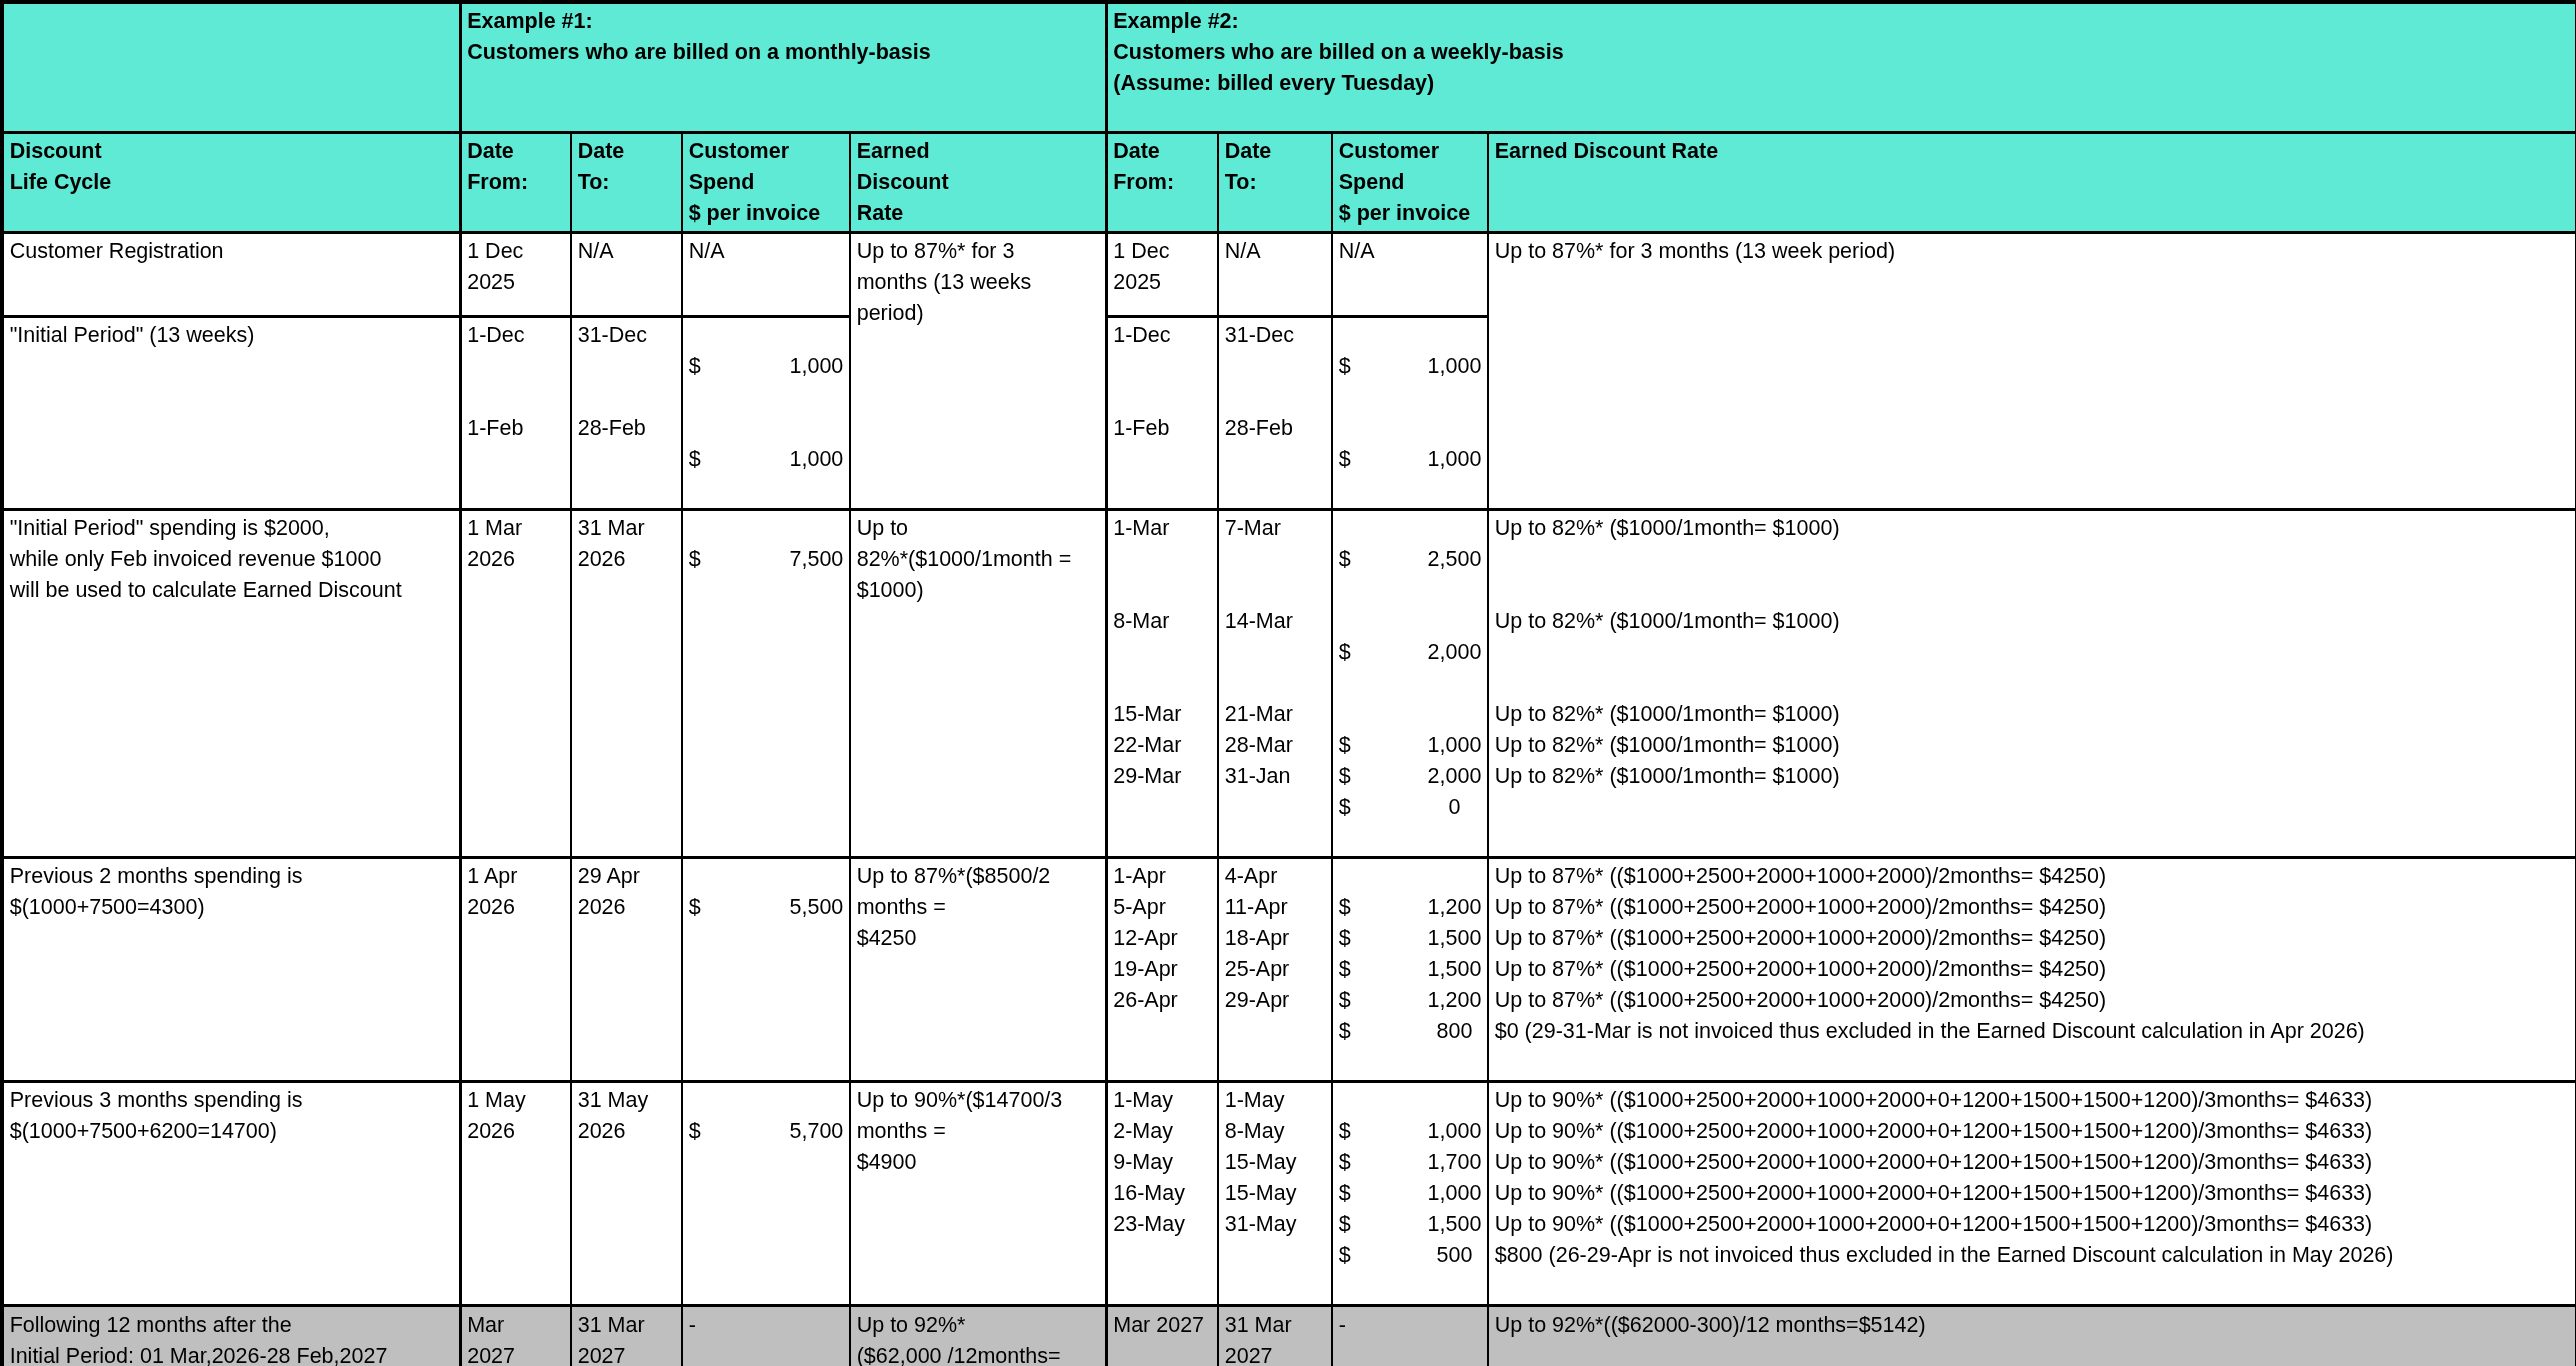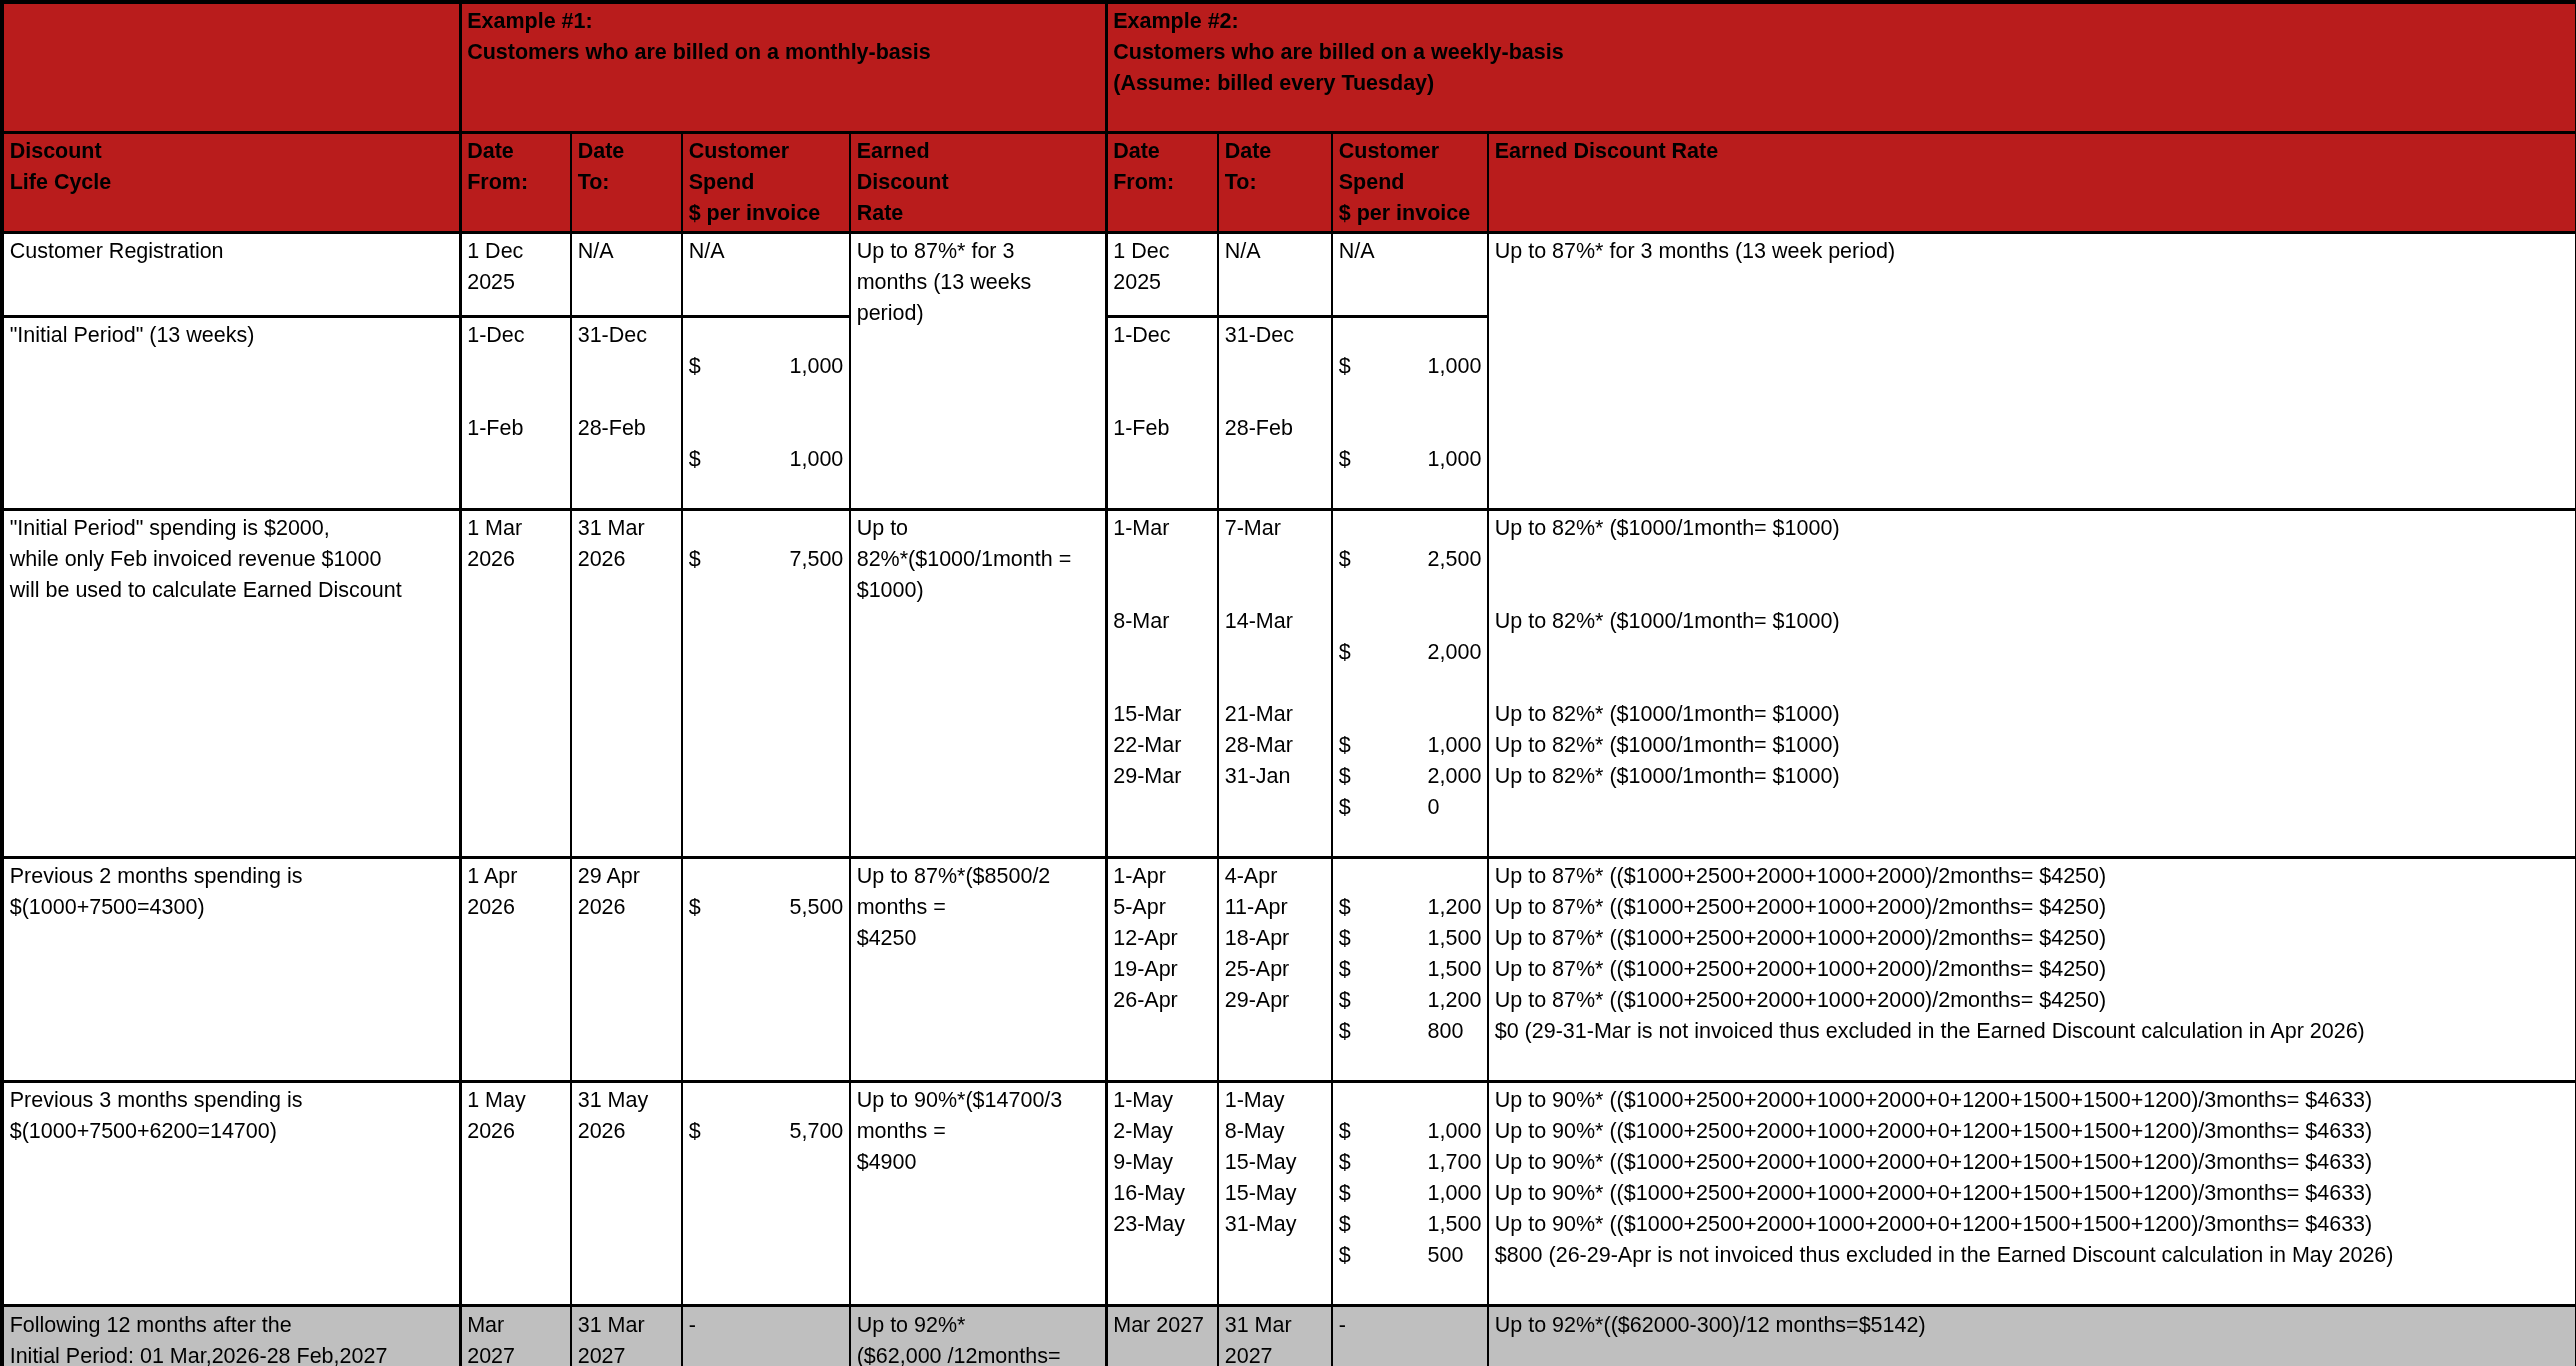"Example #1:" td.hdr { background: #b91c1c -> #5eead4 }
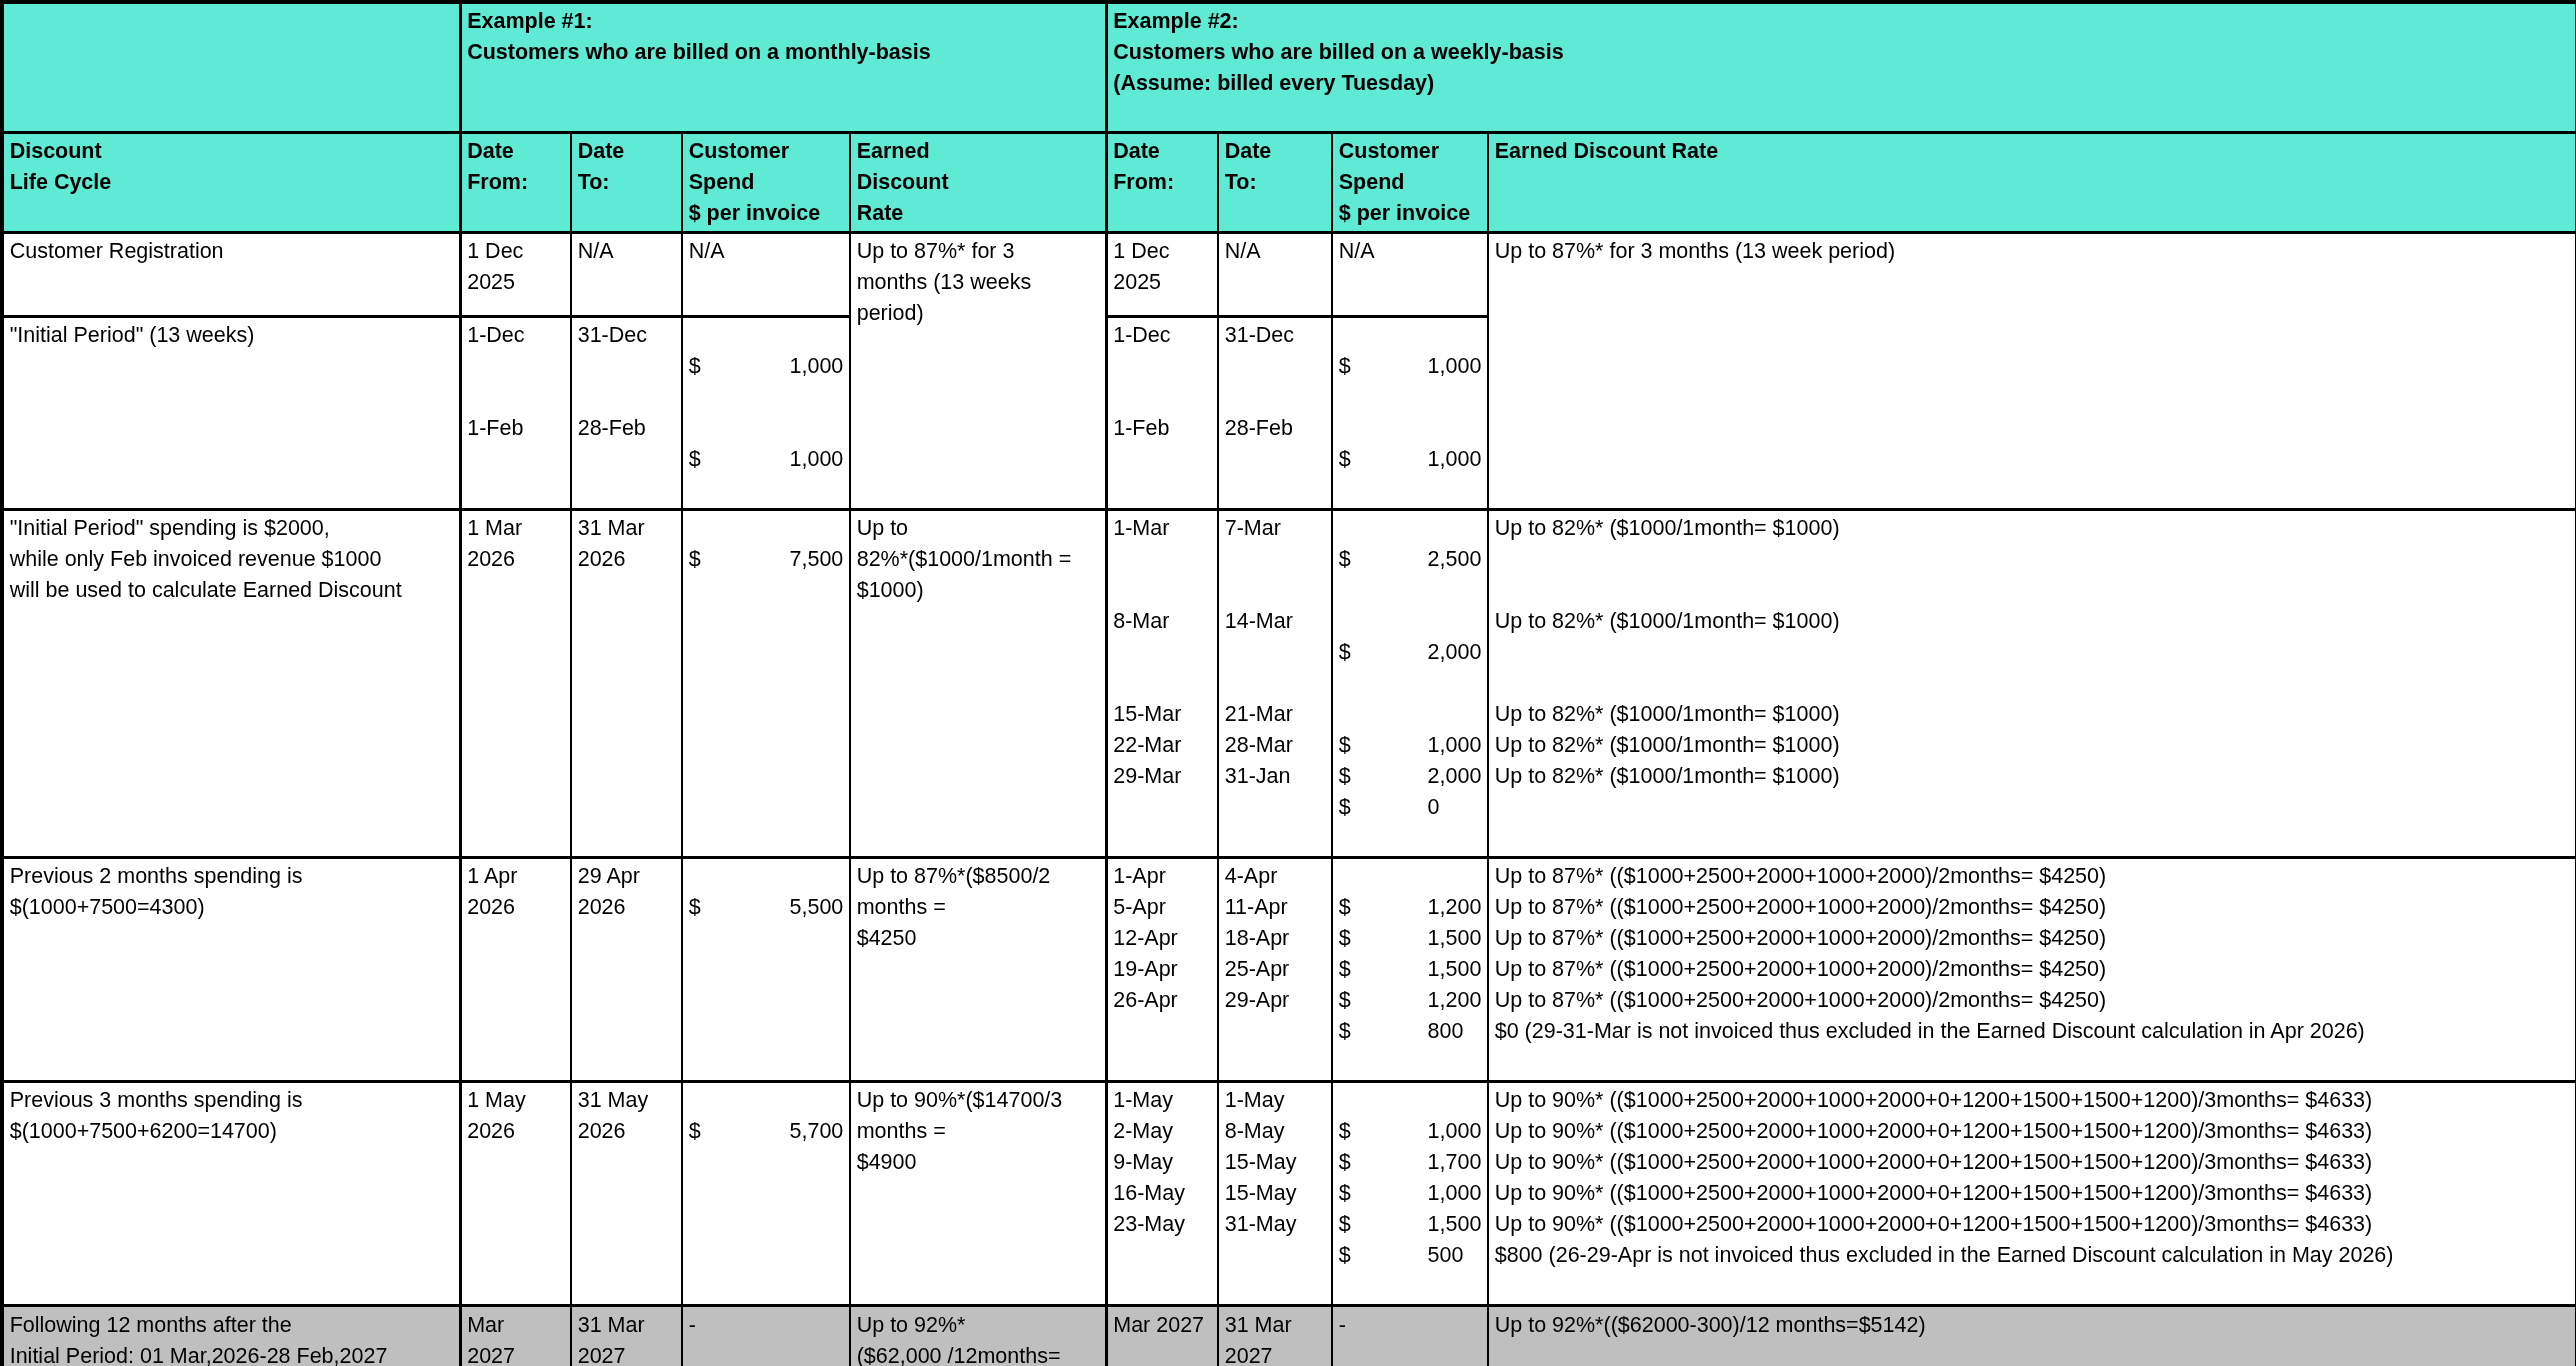"1,000" .mwrap .val { text-align: left -> center }
